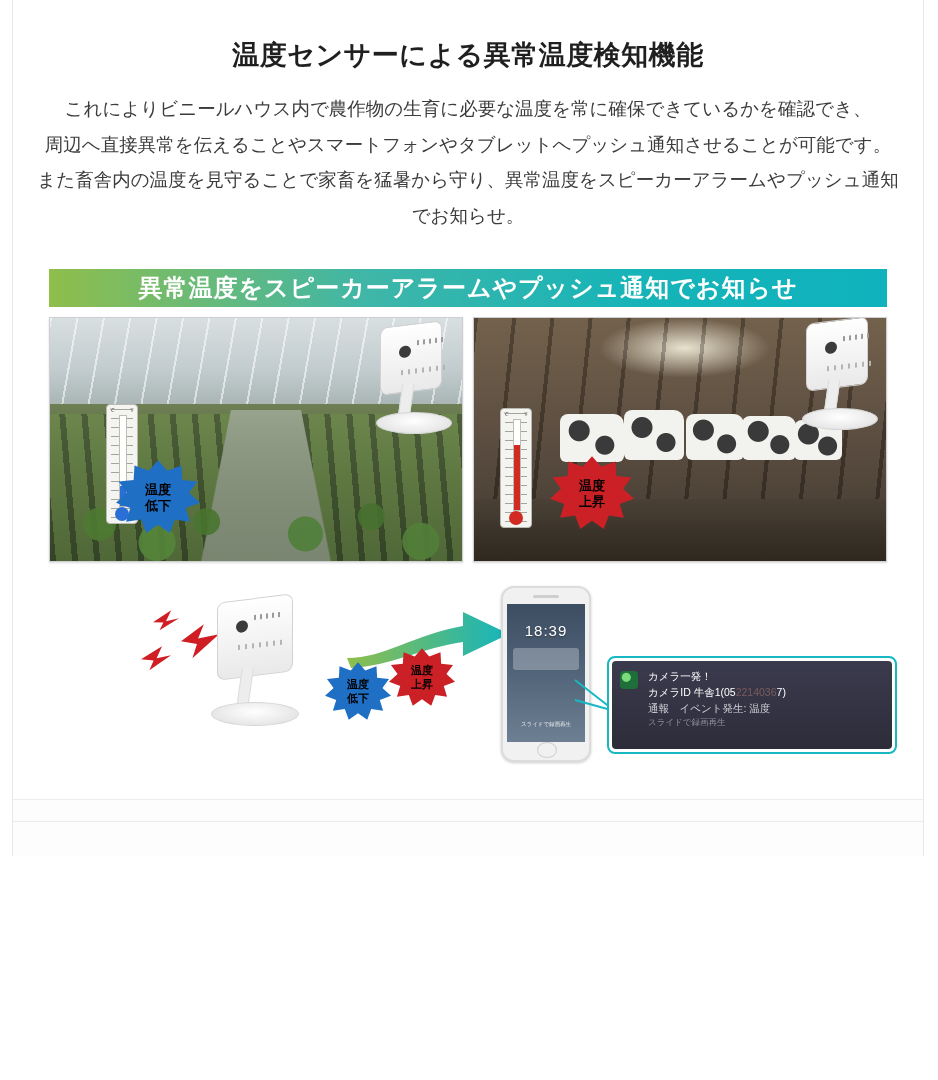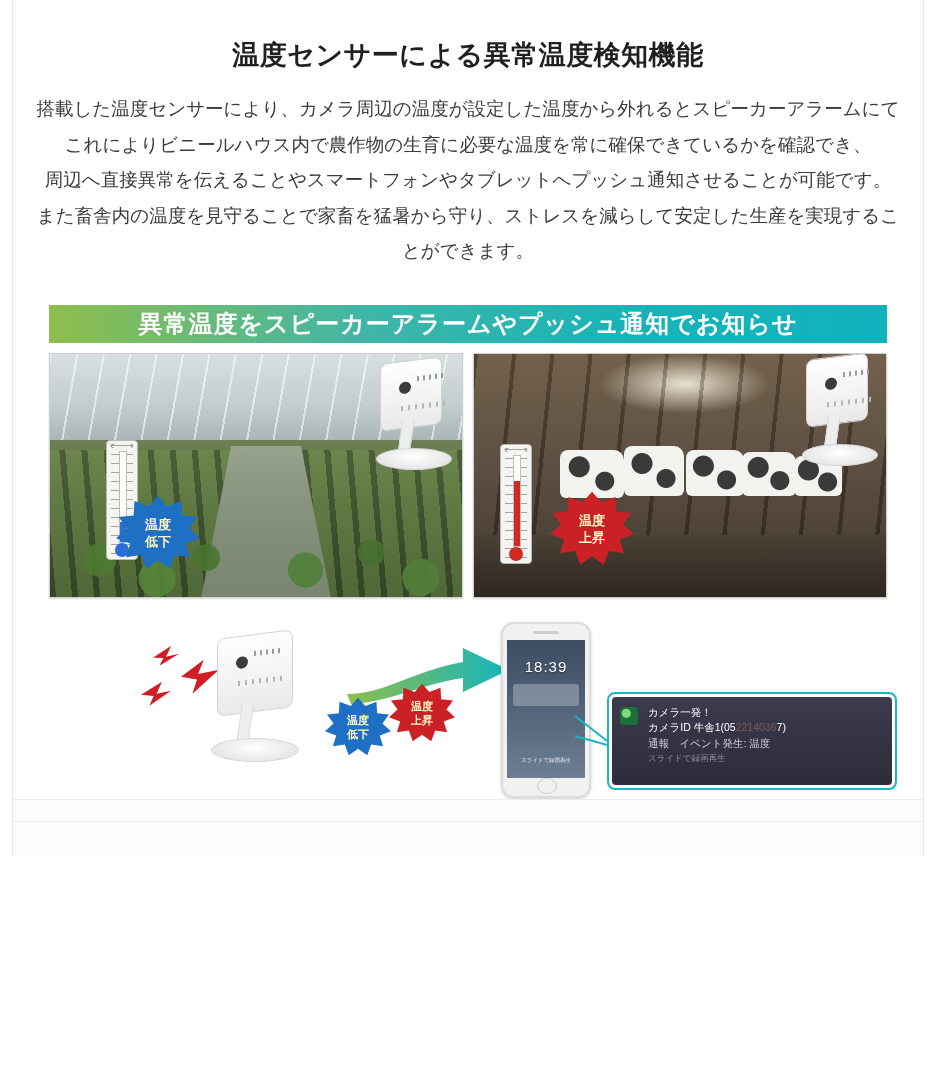"搭載した温度センサーにより、カメラ周辺の温度が設定した温度から外れるとスピーカー" p { html: <p>搭載した温度センサーにより、カメラ周辺の温度が設定した温度から外れるとスピーカーアラームにて</p> -> none }
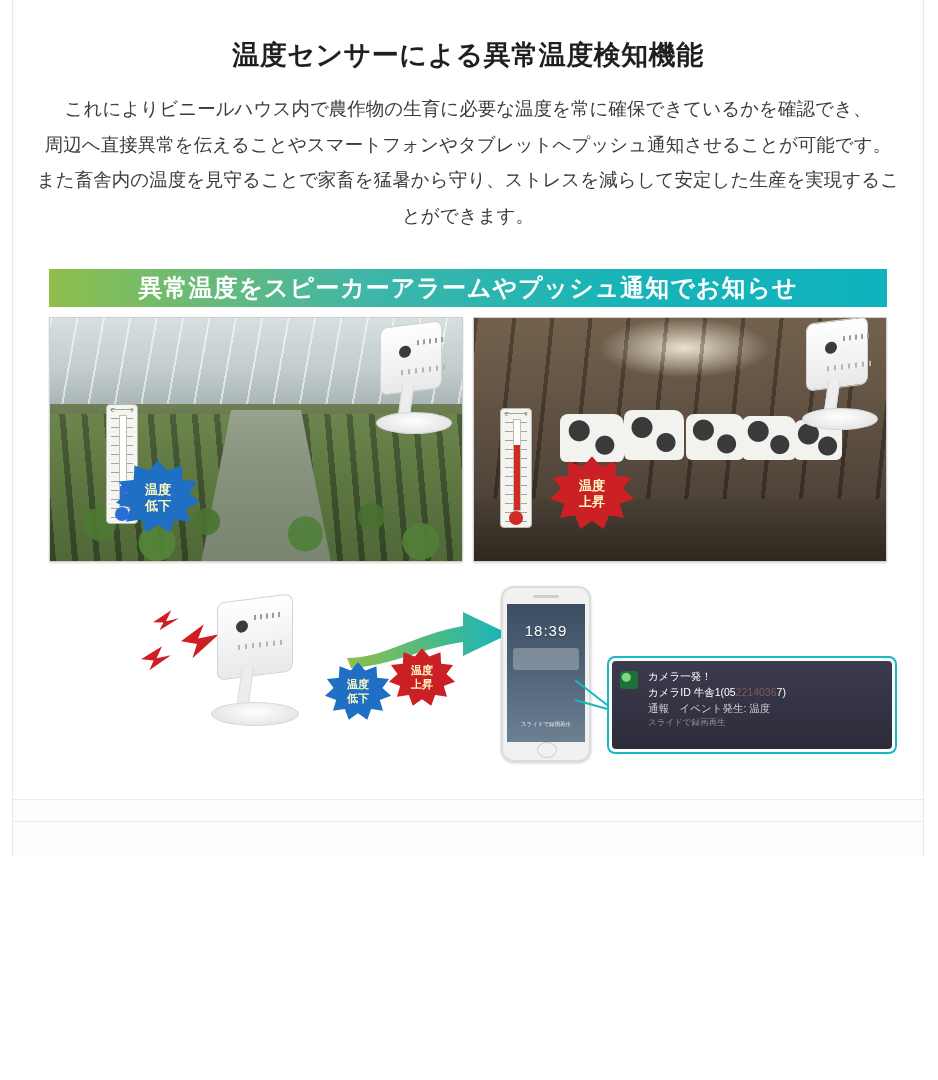"また畜舎内の温度を見守ることで家畜を猛暑から守り、ストレスを減らして安定した生産" p { text: ストレスを減らして安定した生産を実現することができます -> 異常温度をスピーカーアラームやプッシュ通知でお知らせ }
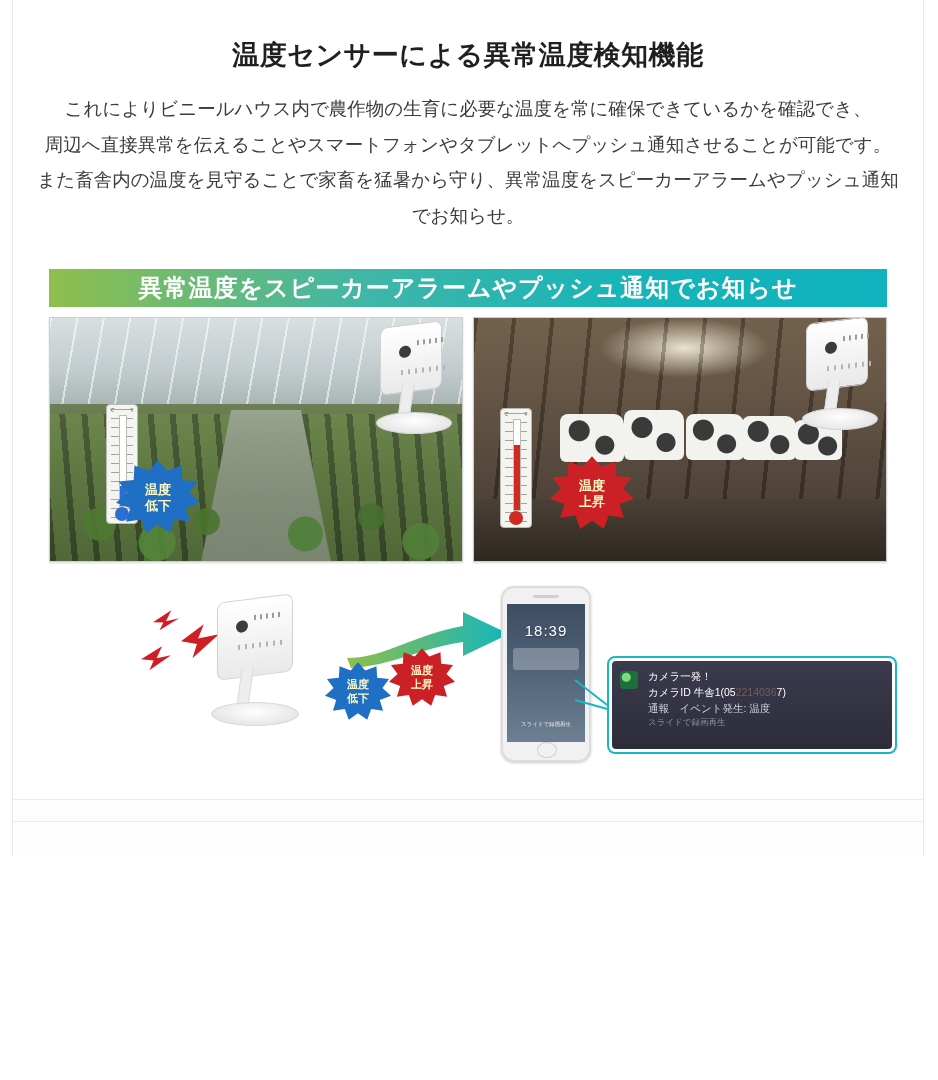"温度" .burst { color: #fef9c3 -> #000000 }
